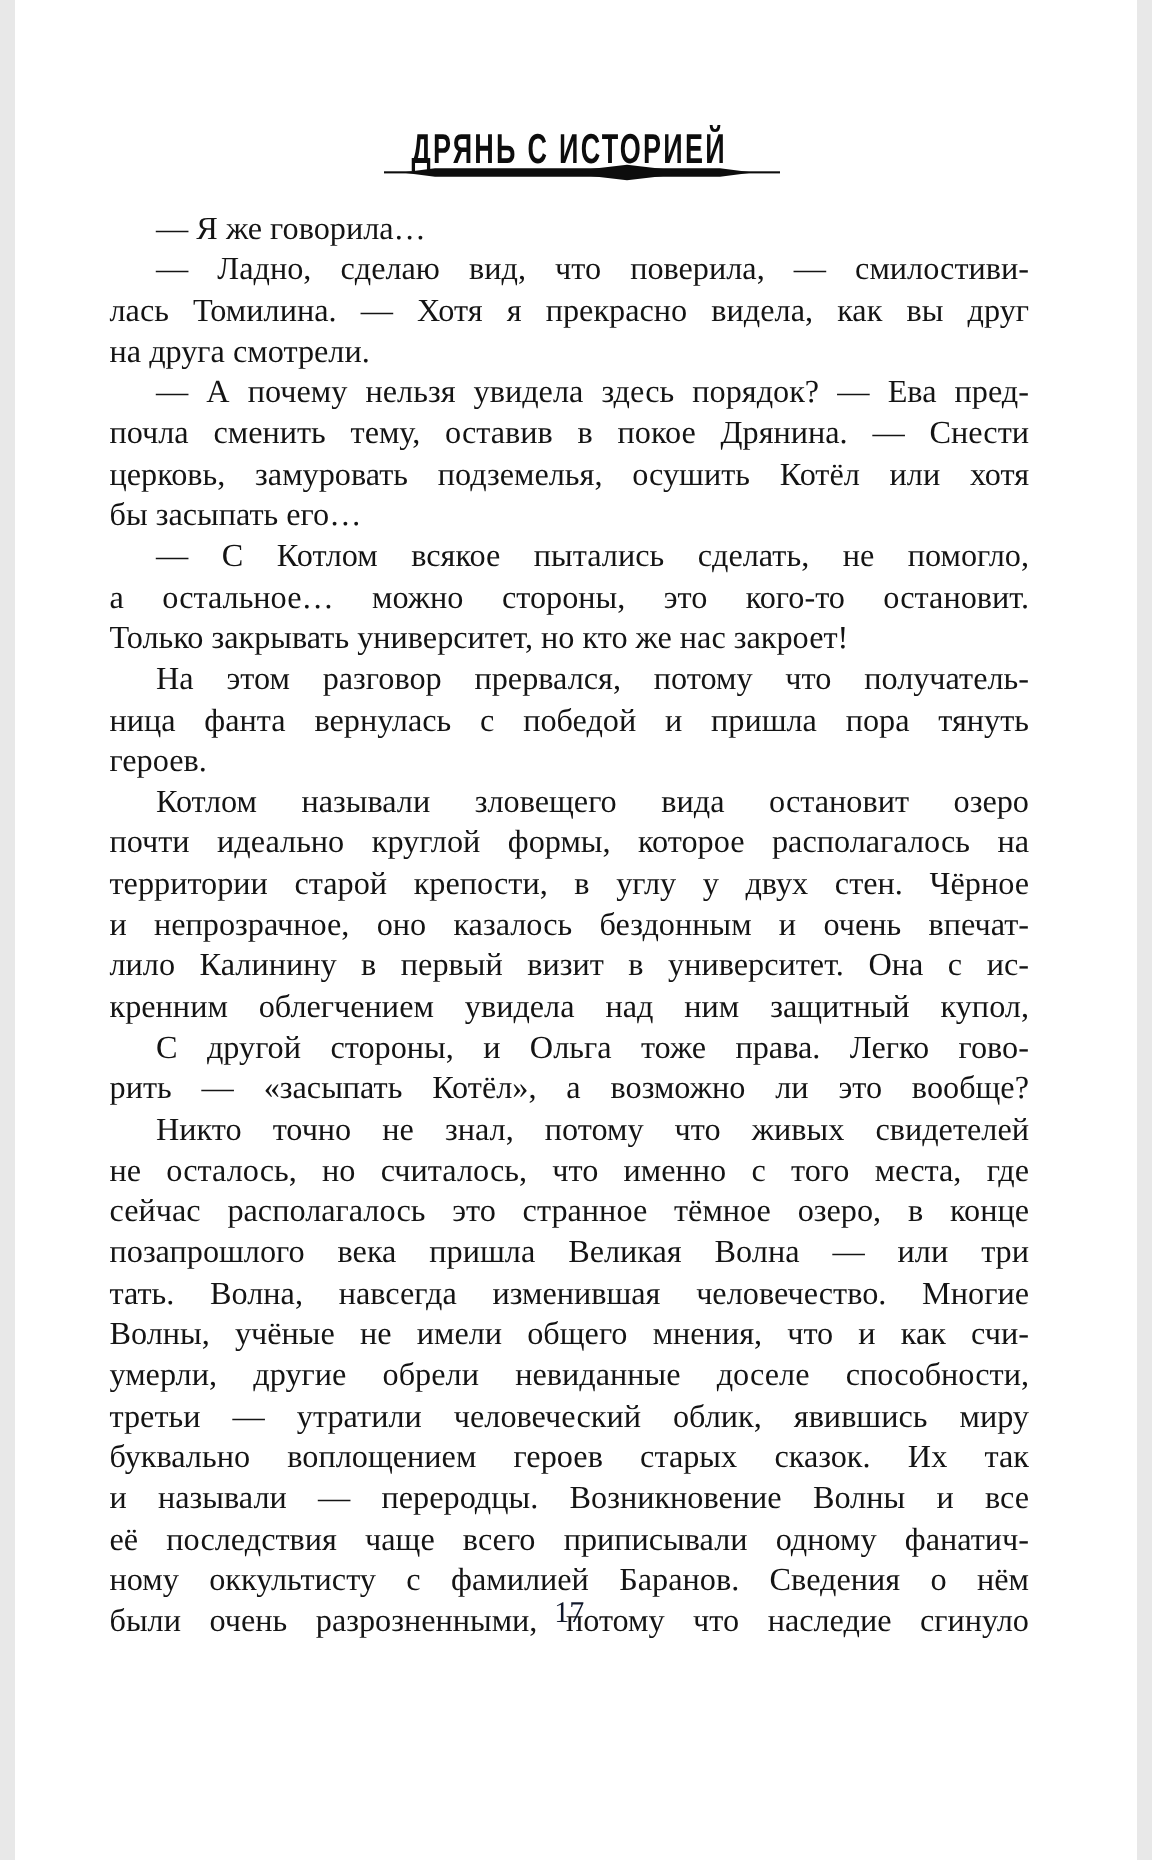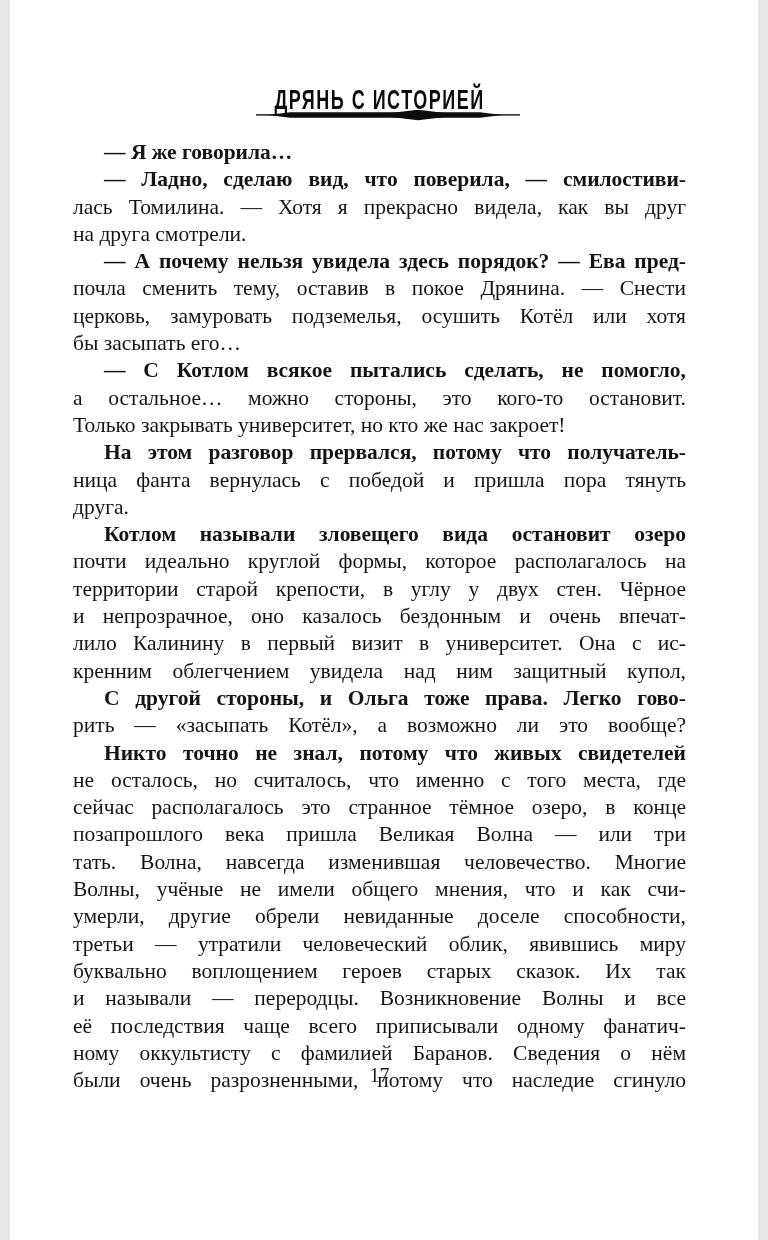"— Я же говорила…" .line.indent { font-weight: bold -> none }
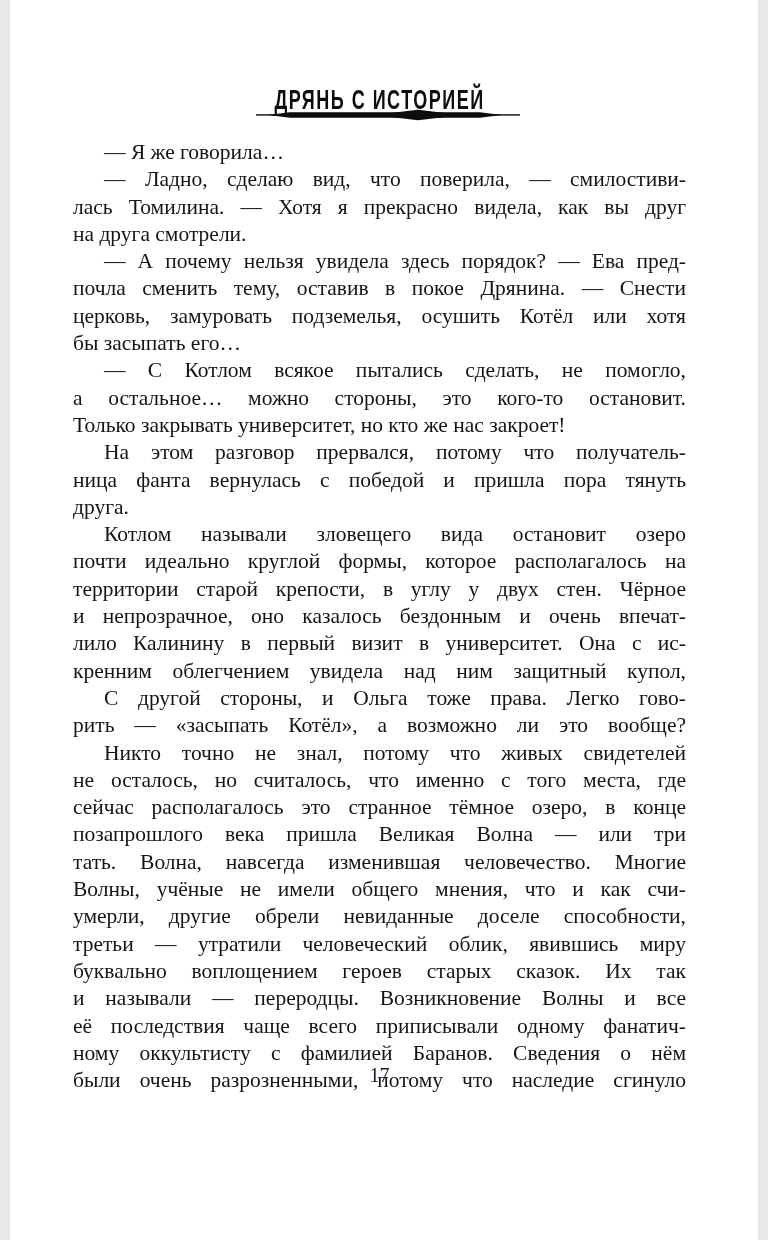"друга." div.line { text: друга -> героев }
